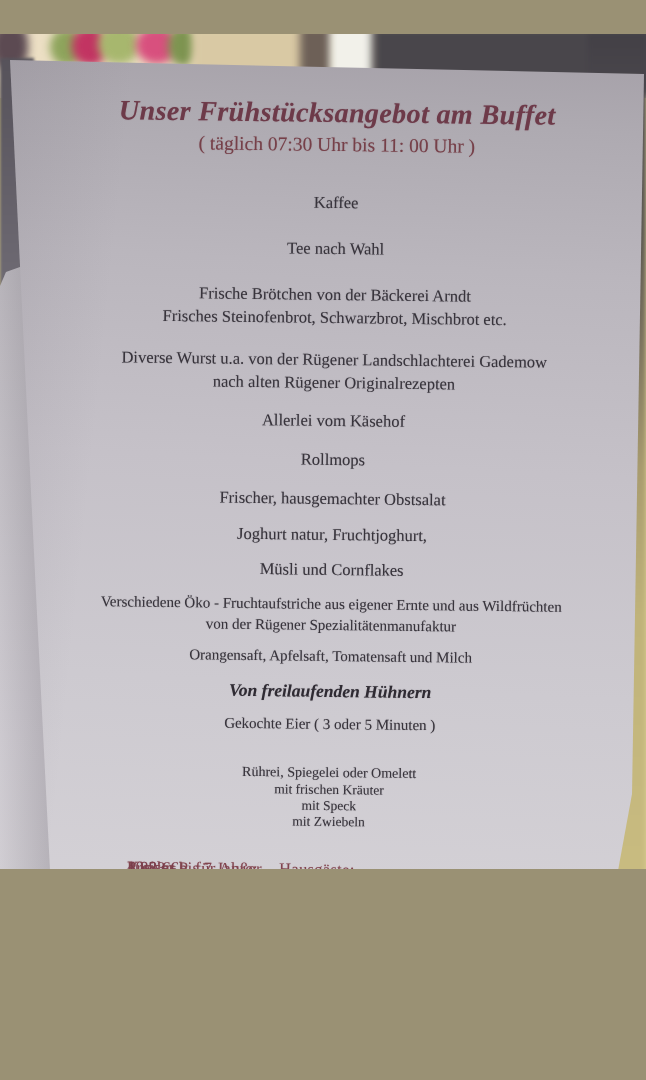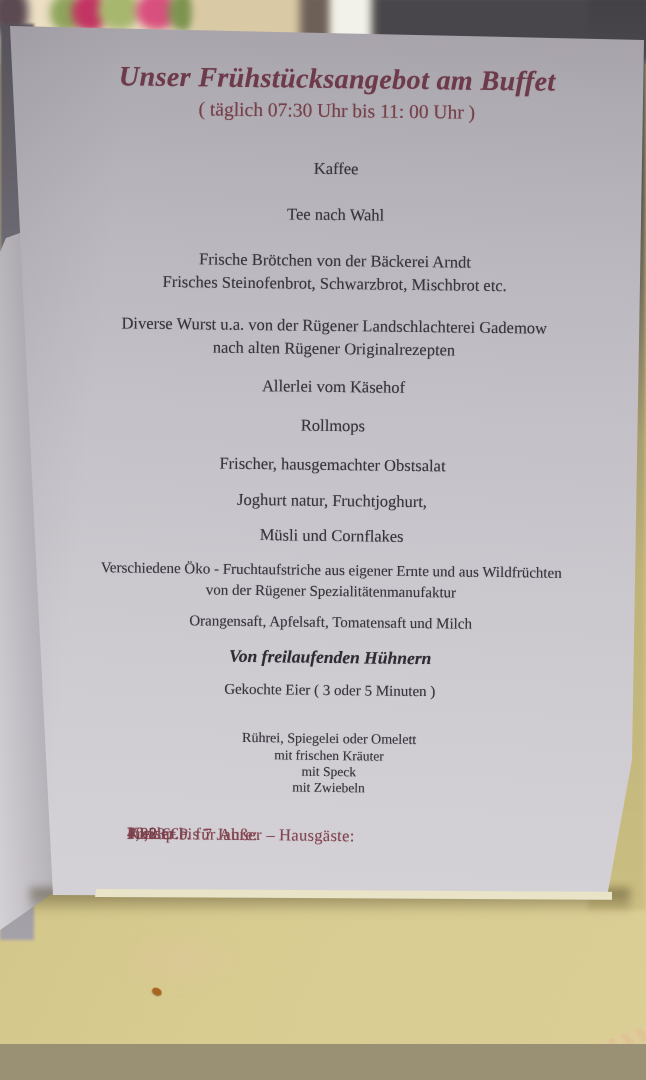"Unser Frühstücksangebot am Buffet" .scene { height: 1044px -> 835px; margin-top: none -> 34px }
